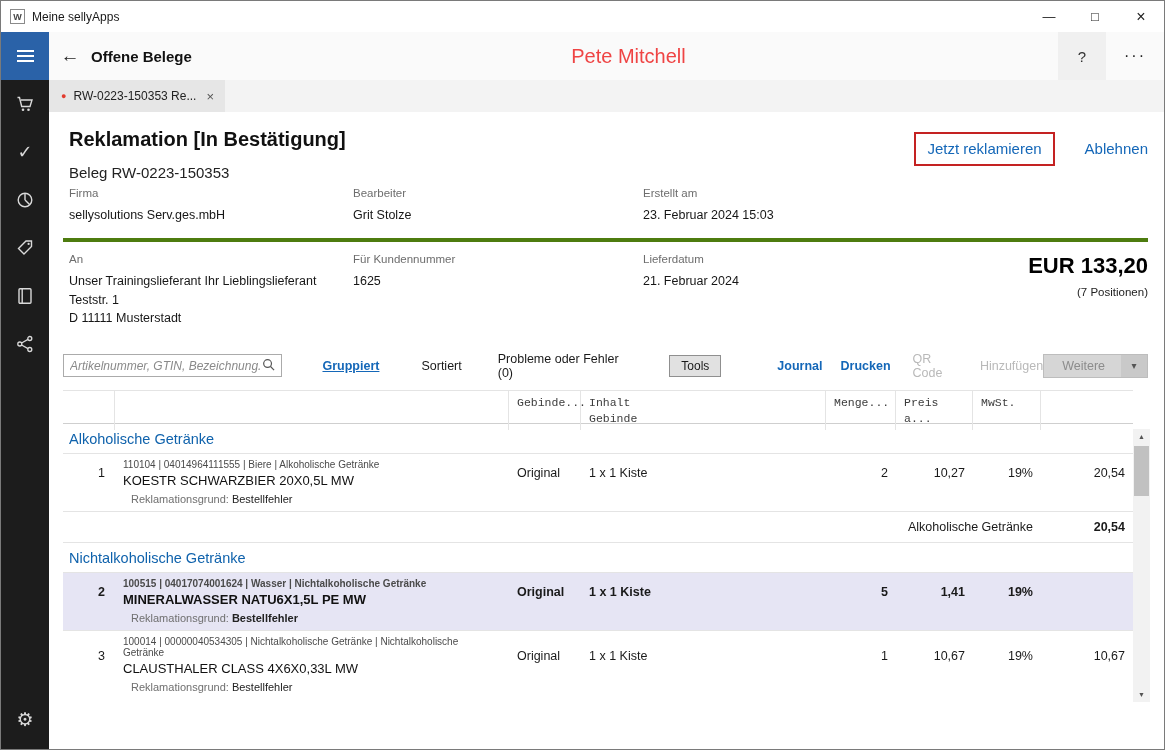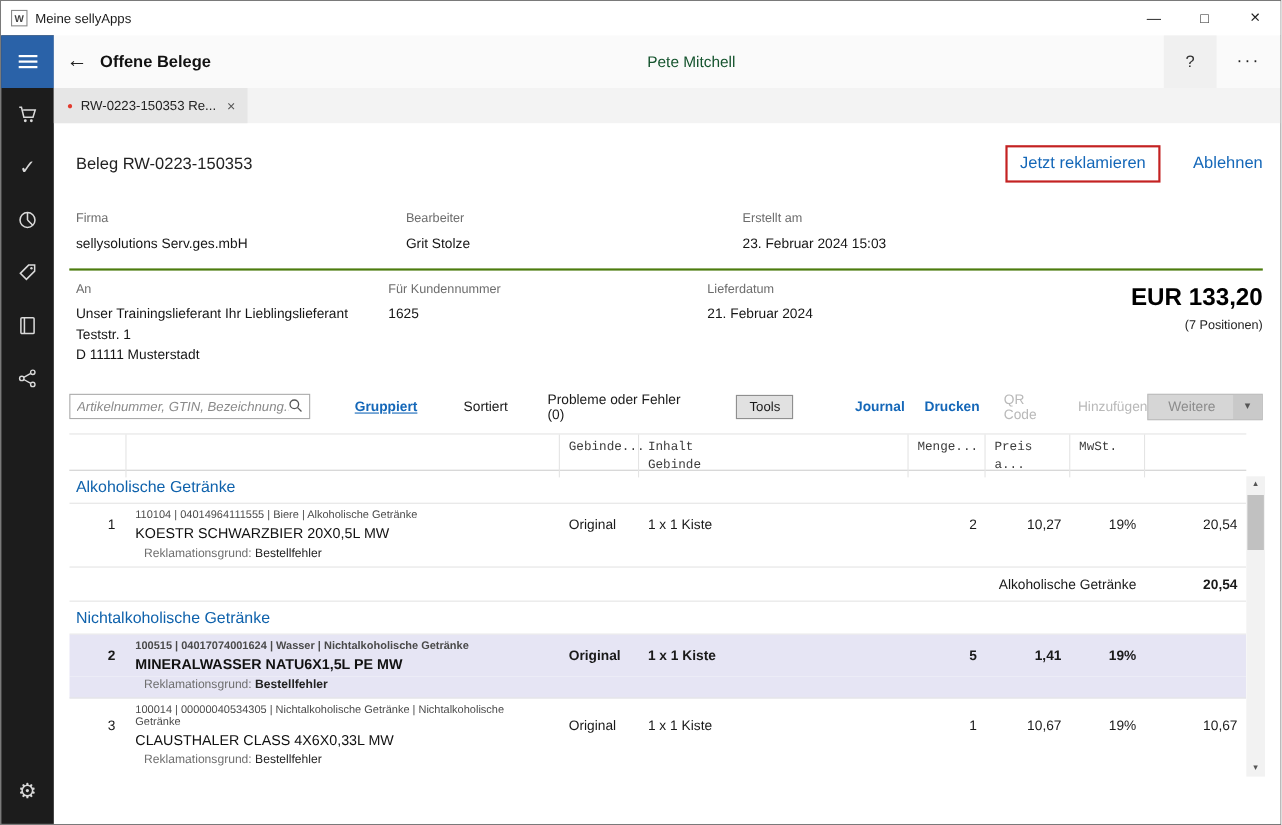"Pete Mitchell" .user-link { color: #14532d -> #ef4444; font-size: 14px -> 20px }
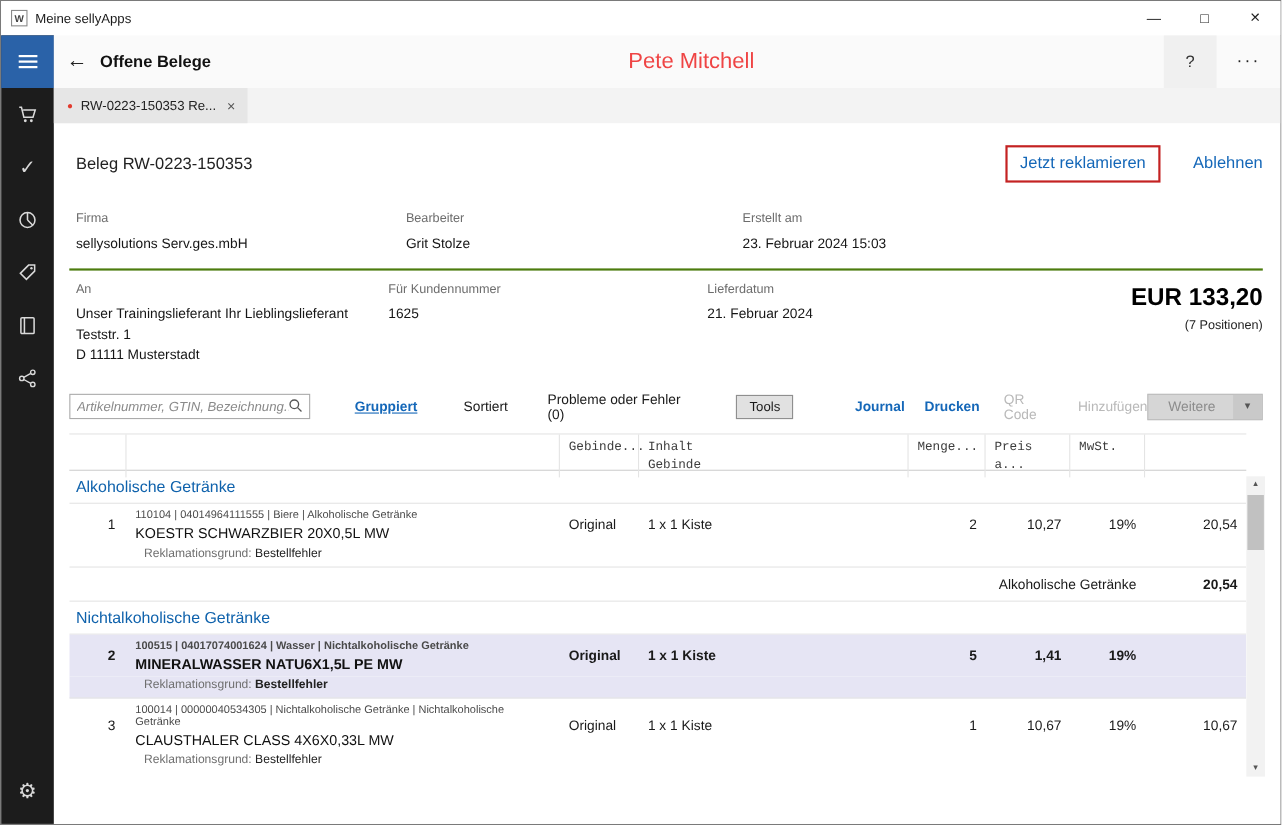"Reklamation [In Bestätigung]" div.doc-title { html: none -> <div>Reklamation [In Bestätigung]</div> }
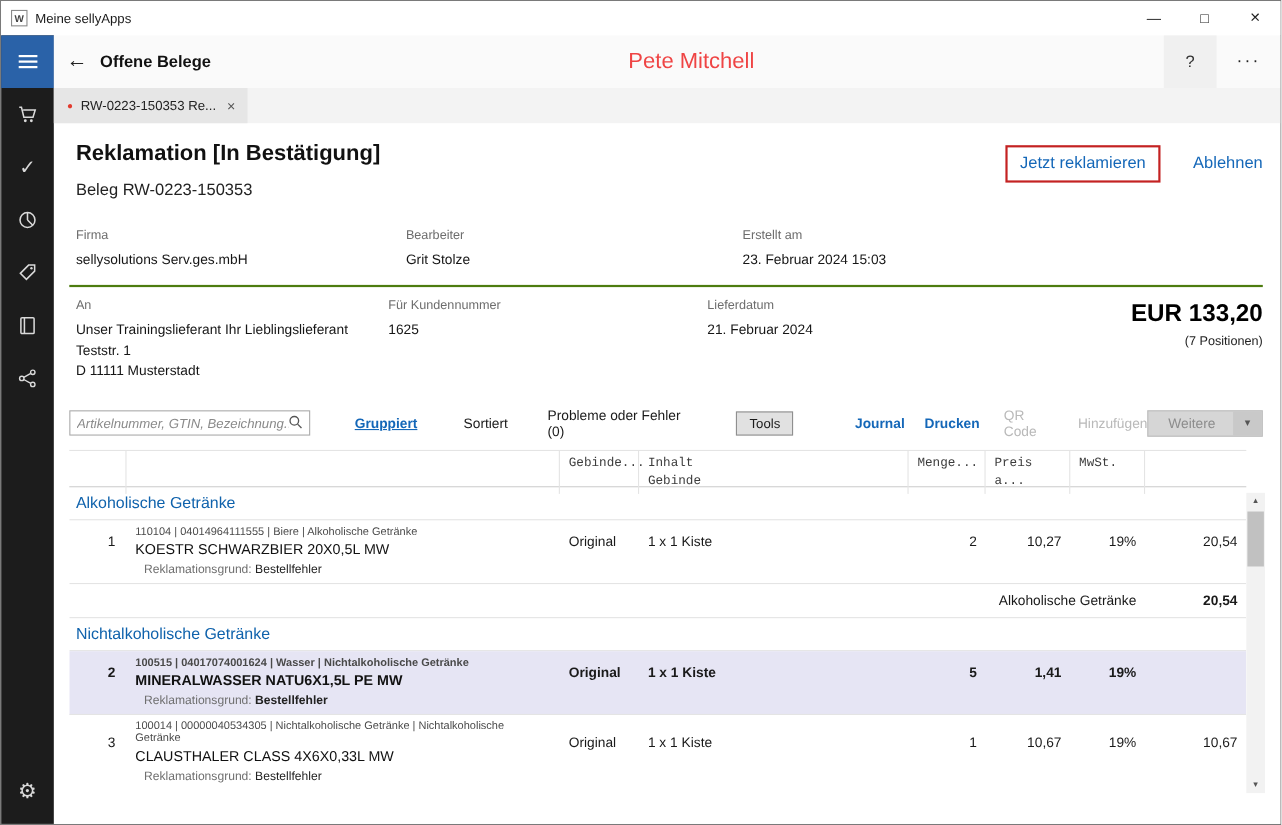"Firma" .fields-row1 { border-bottom: 2px solid #4d7c0f -> 4px solid #4d7c0f; gap: 16px -> none; margin-top: 27px -> 6px }
